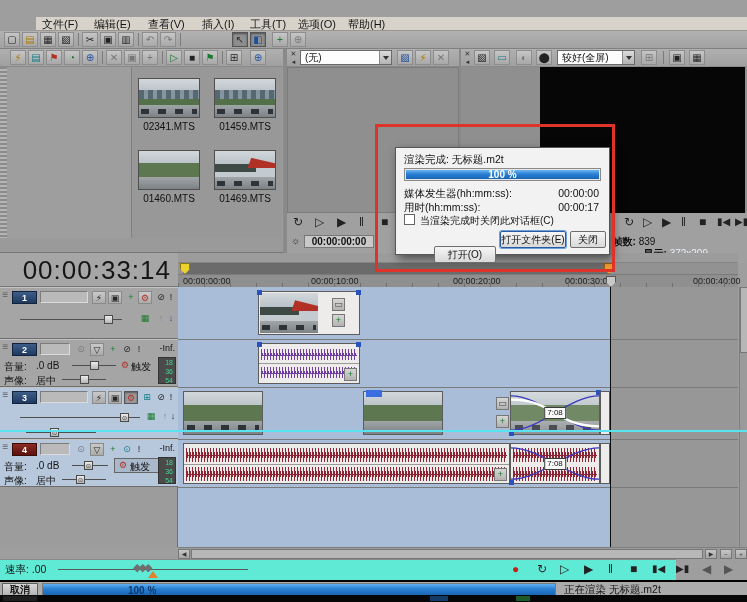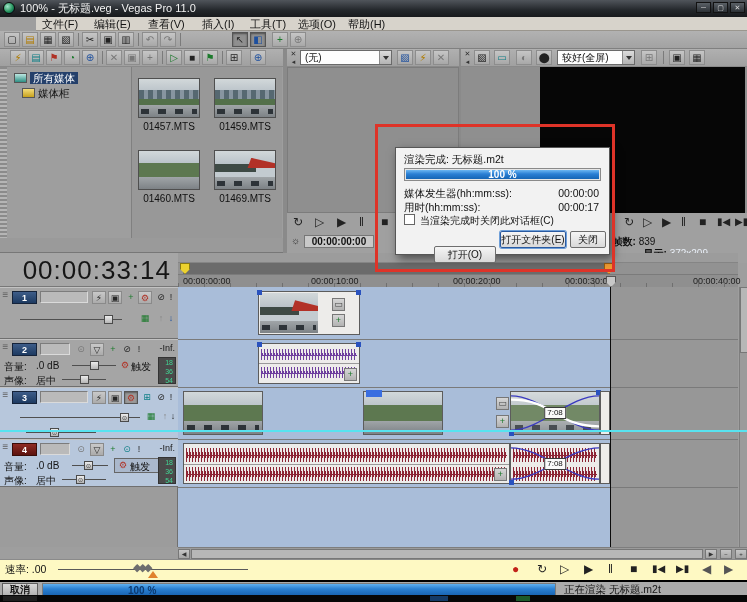"100% - 无标题.veg - Vegas" div { html: <div> <span></span> <span>100% - 无标题.veg - Vegas Pro 11.0</span> <span>─</span> <span>▢</span> <span>✕</span> </div> -> none }
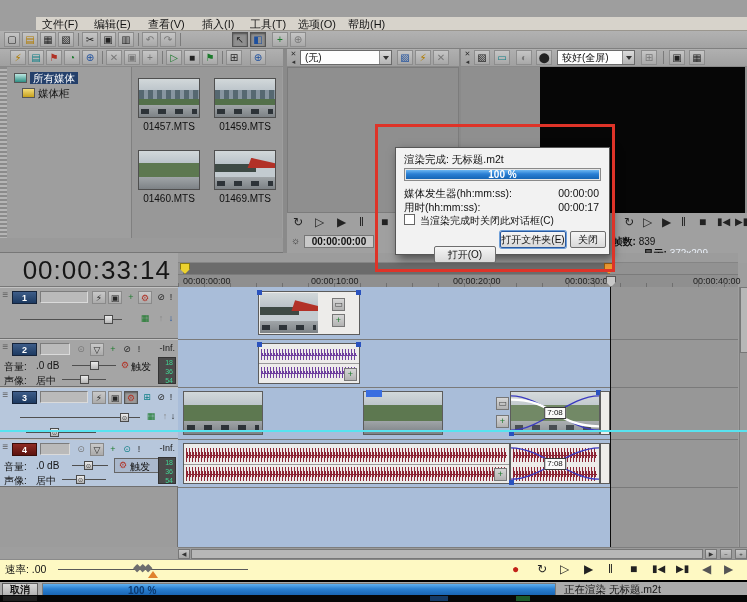"所有媒体" div.abs { html: <div> <div> <span></span><span>所有媒体</span> </div> <div> <span></span><span>媒体柜</span> </div> </div> -> none }
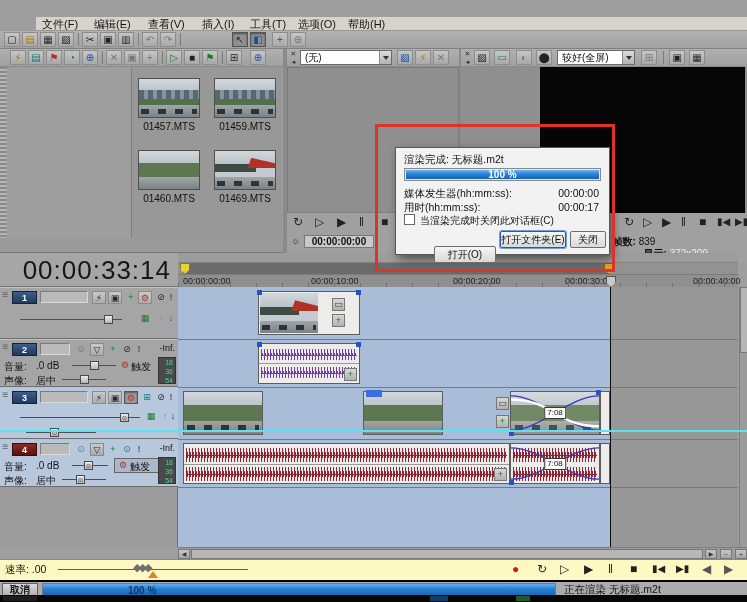"01457.MTS" div.clipname { text: 01457.MTS -> 02341.MTS }
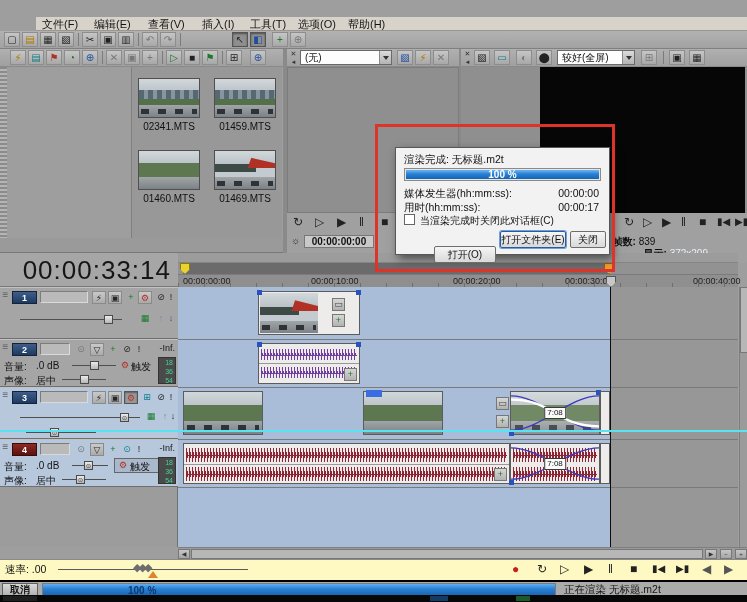"速率: .00" #bottombar { background: #fef9c3 -> #5eead4; width: 747px -> 676px }
